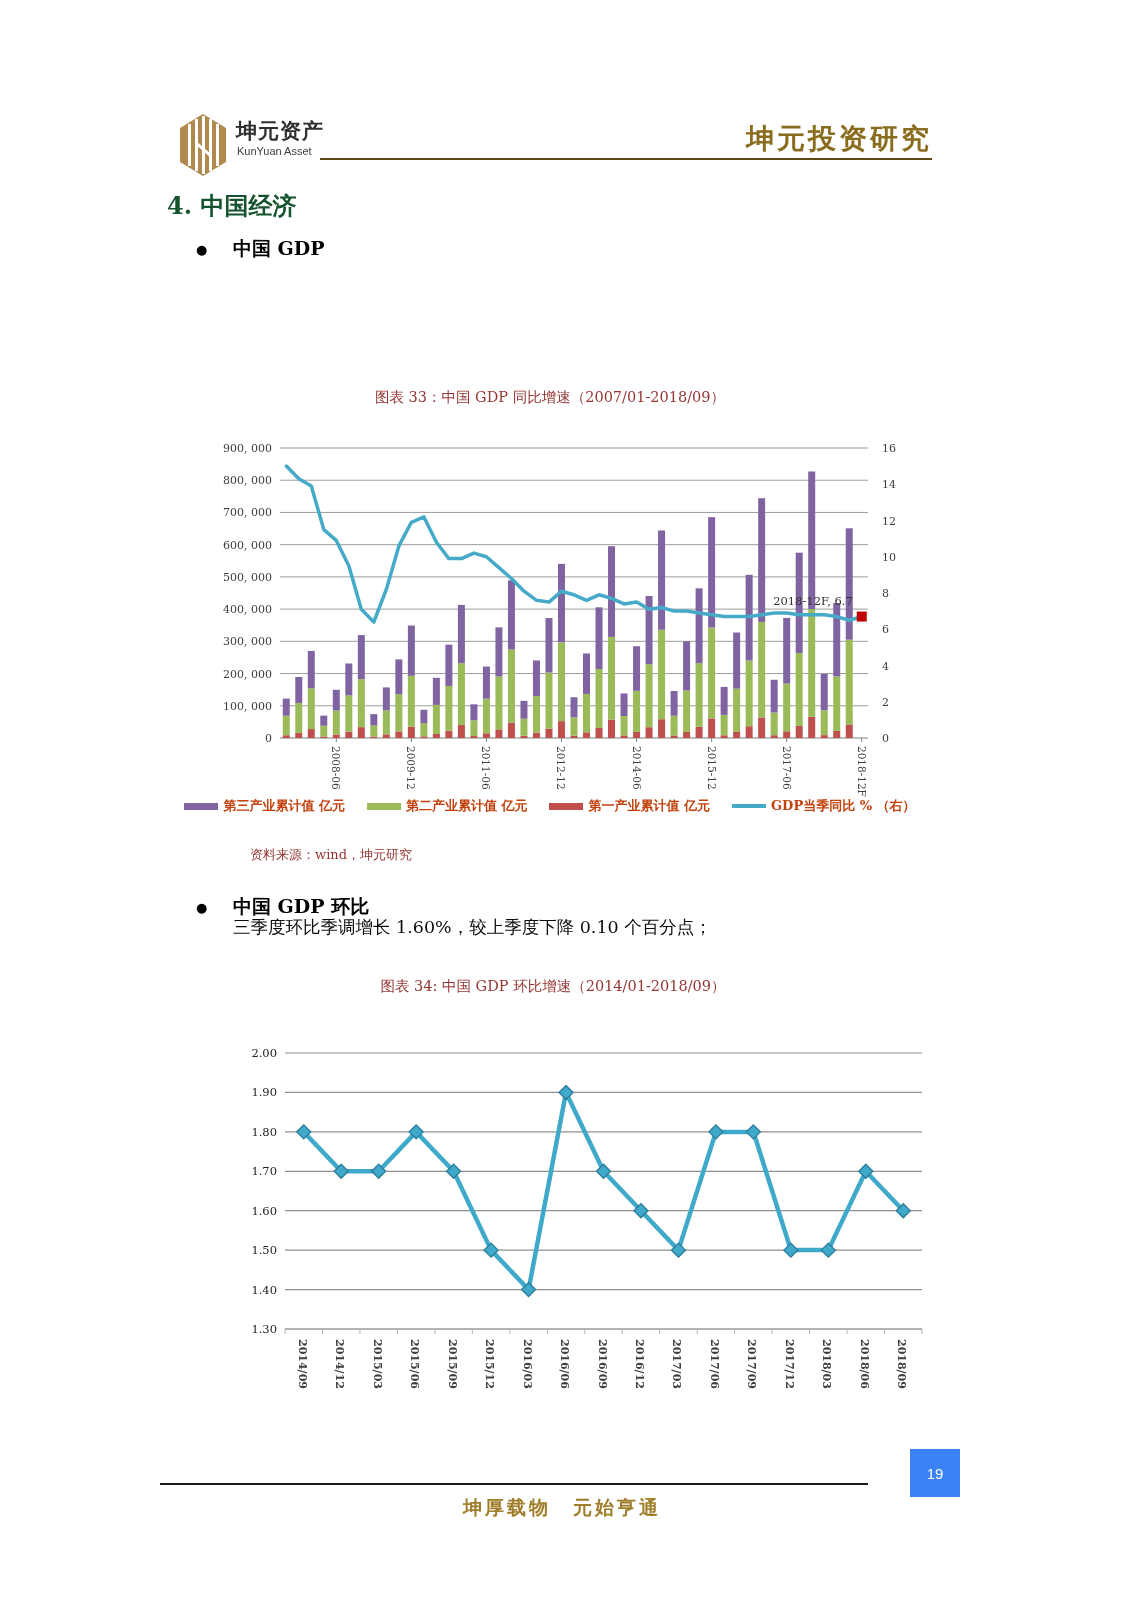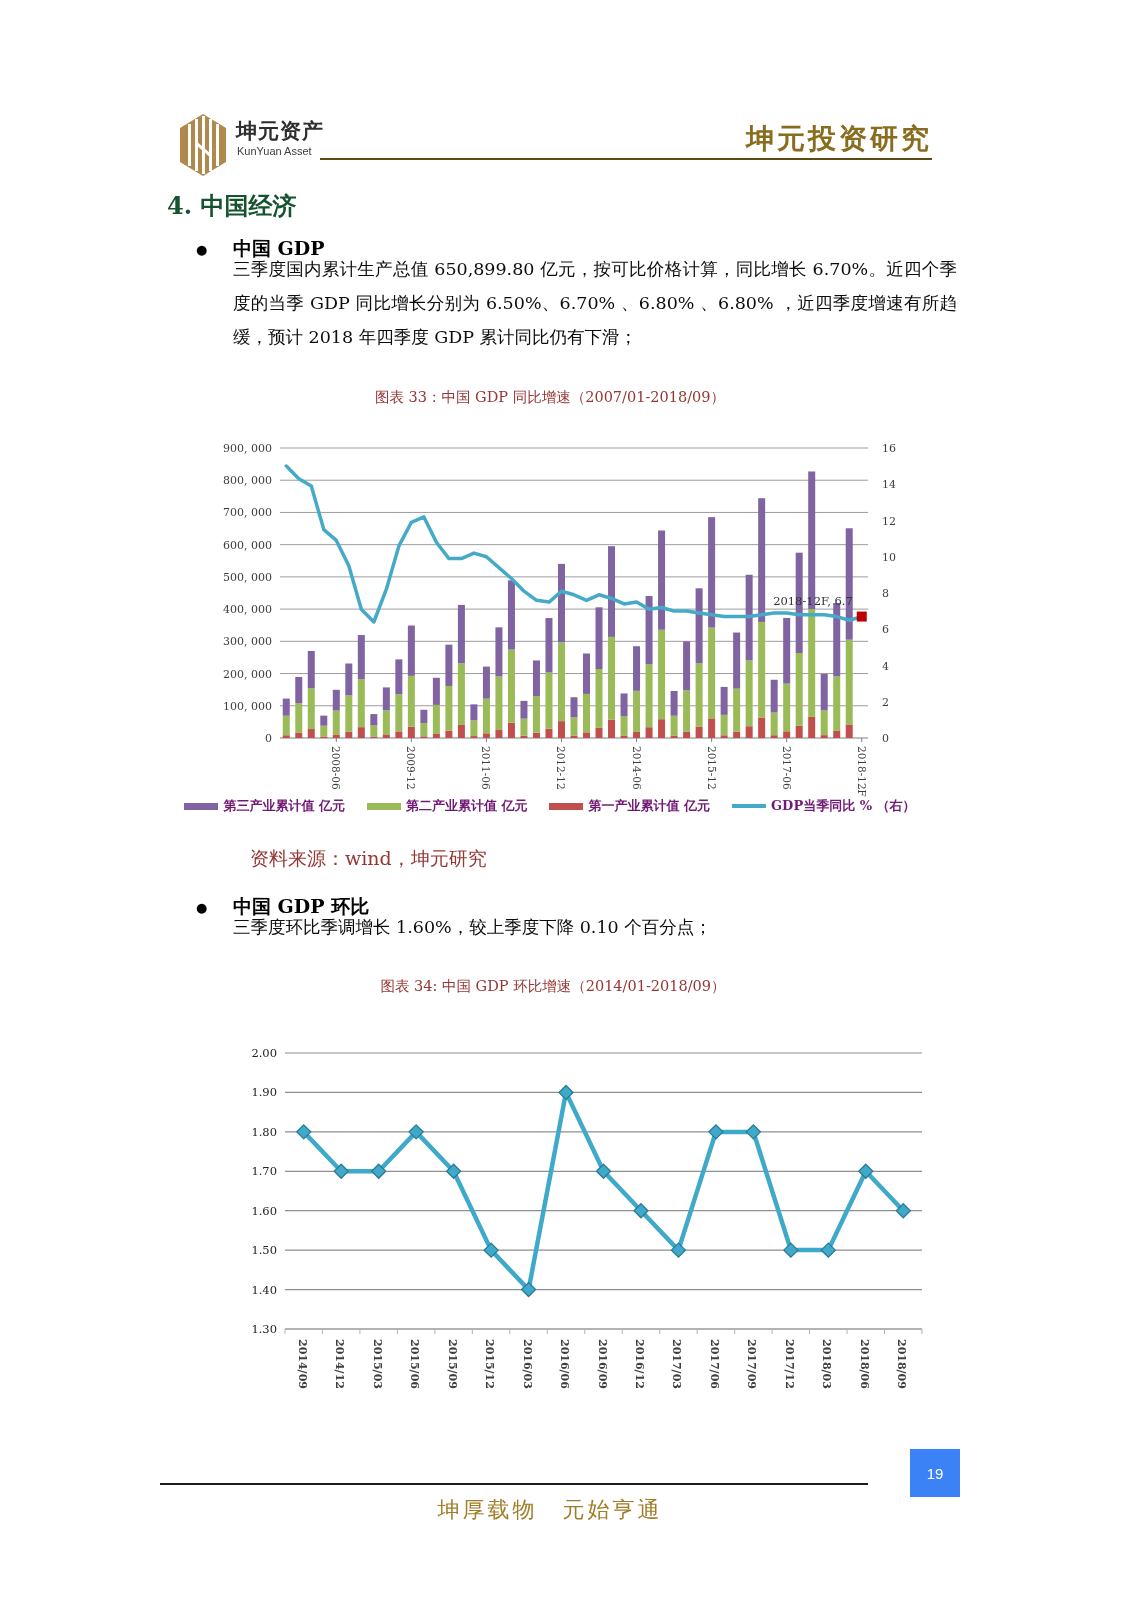"三季度国内累计生产总值 650,899.80 亿元，按可比价格计算，同比增长" p.para { html: <p>三季度国内累计生产总值 650,899.80 亿元，按可比价格计算，同比增长 6.70%。近四个季度的当季 GDP 同比增长分别为 6.50%、6.70% 、6.80% 、6.80% ，近四季度增速有所趋缓，预计 2018 年四季度 GDP 累计同比仍有下滑；</p> -> none }
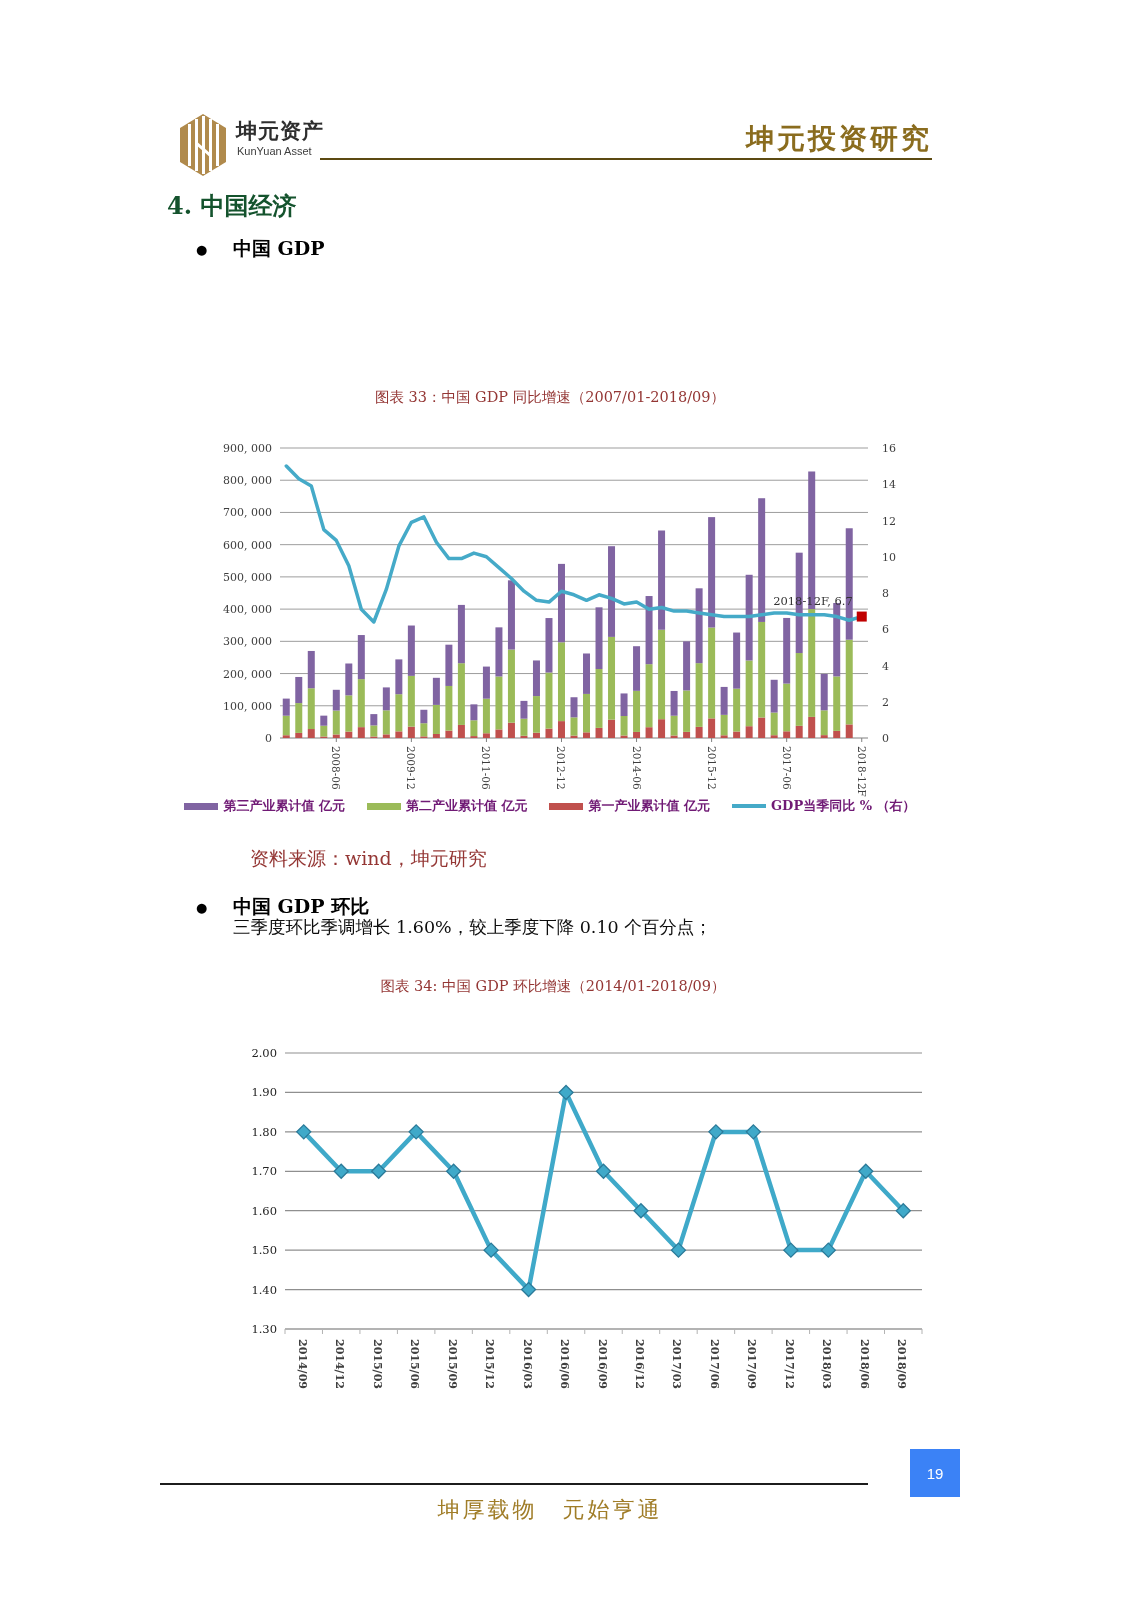"第三产业累计值 亿元" .legend { color: #701a75 -> #c2410c }
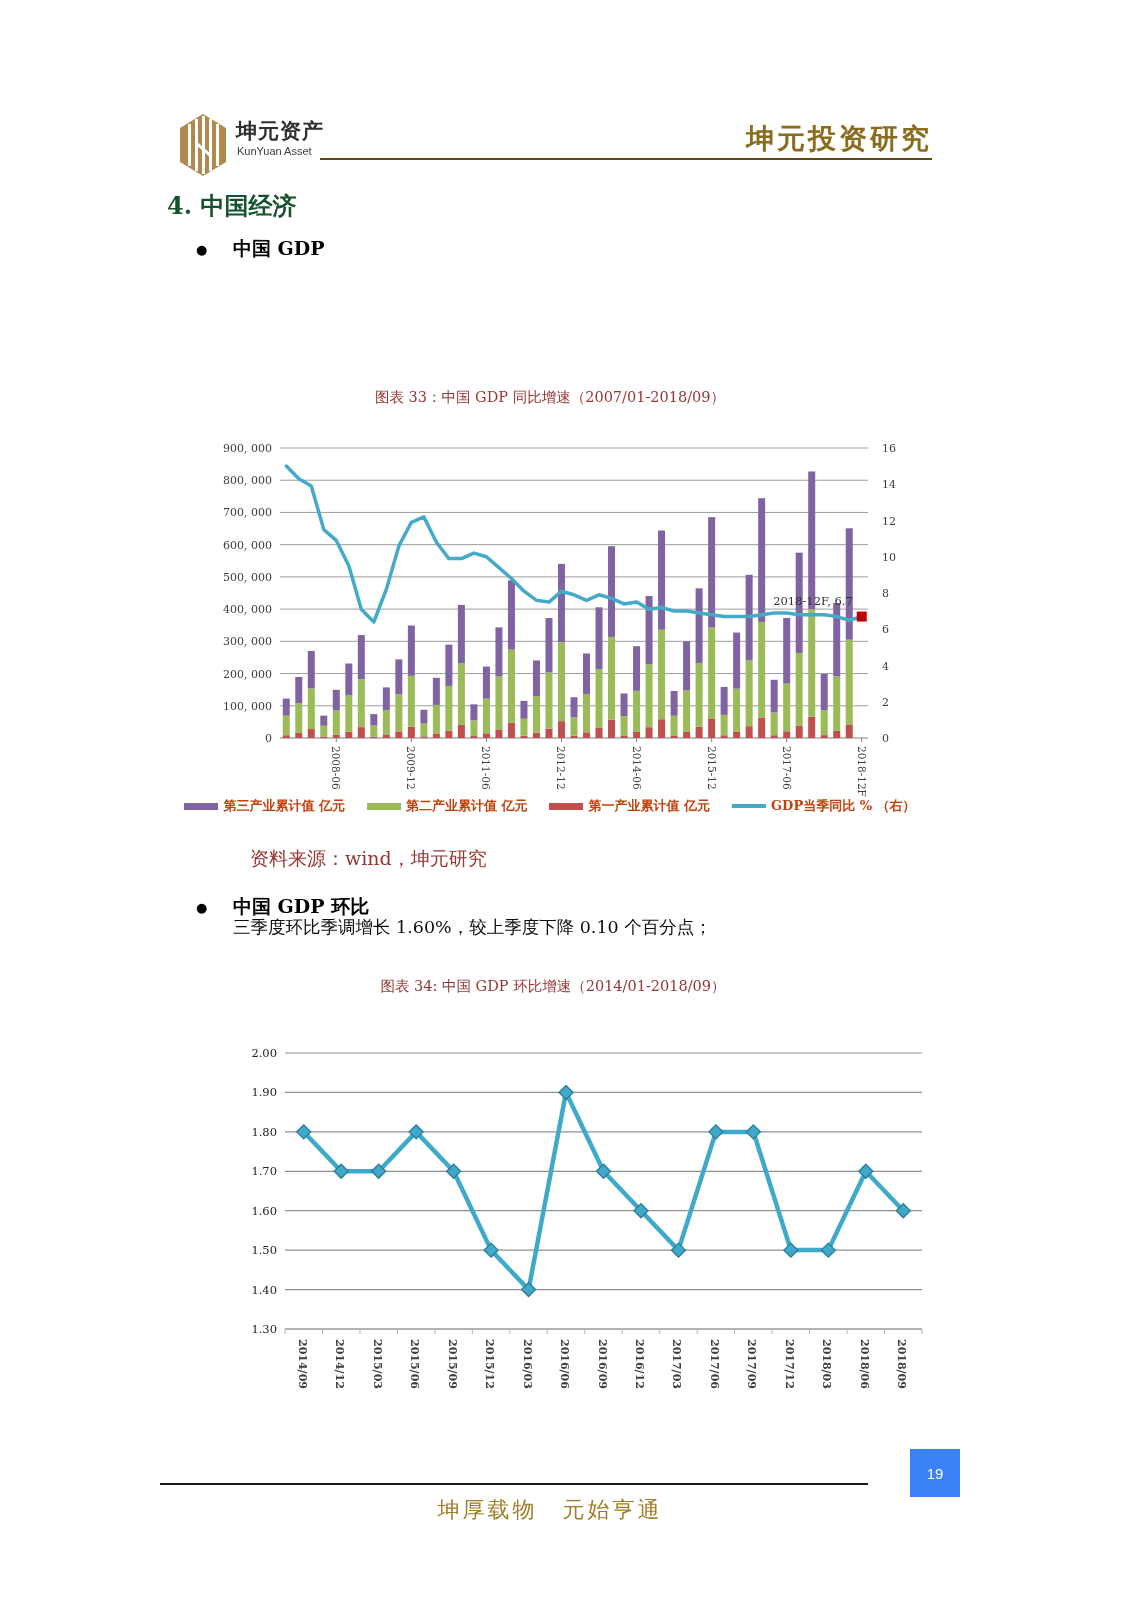"资料来源：wind，坤元研究" .src { font-size: 19px -> 13px }
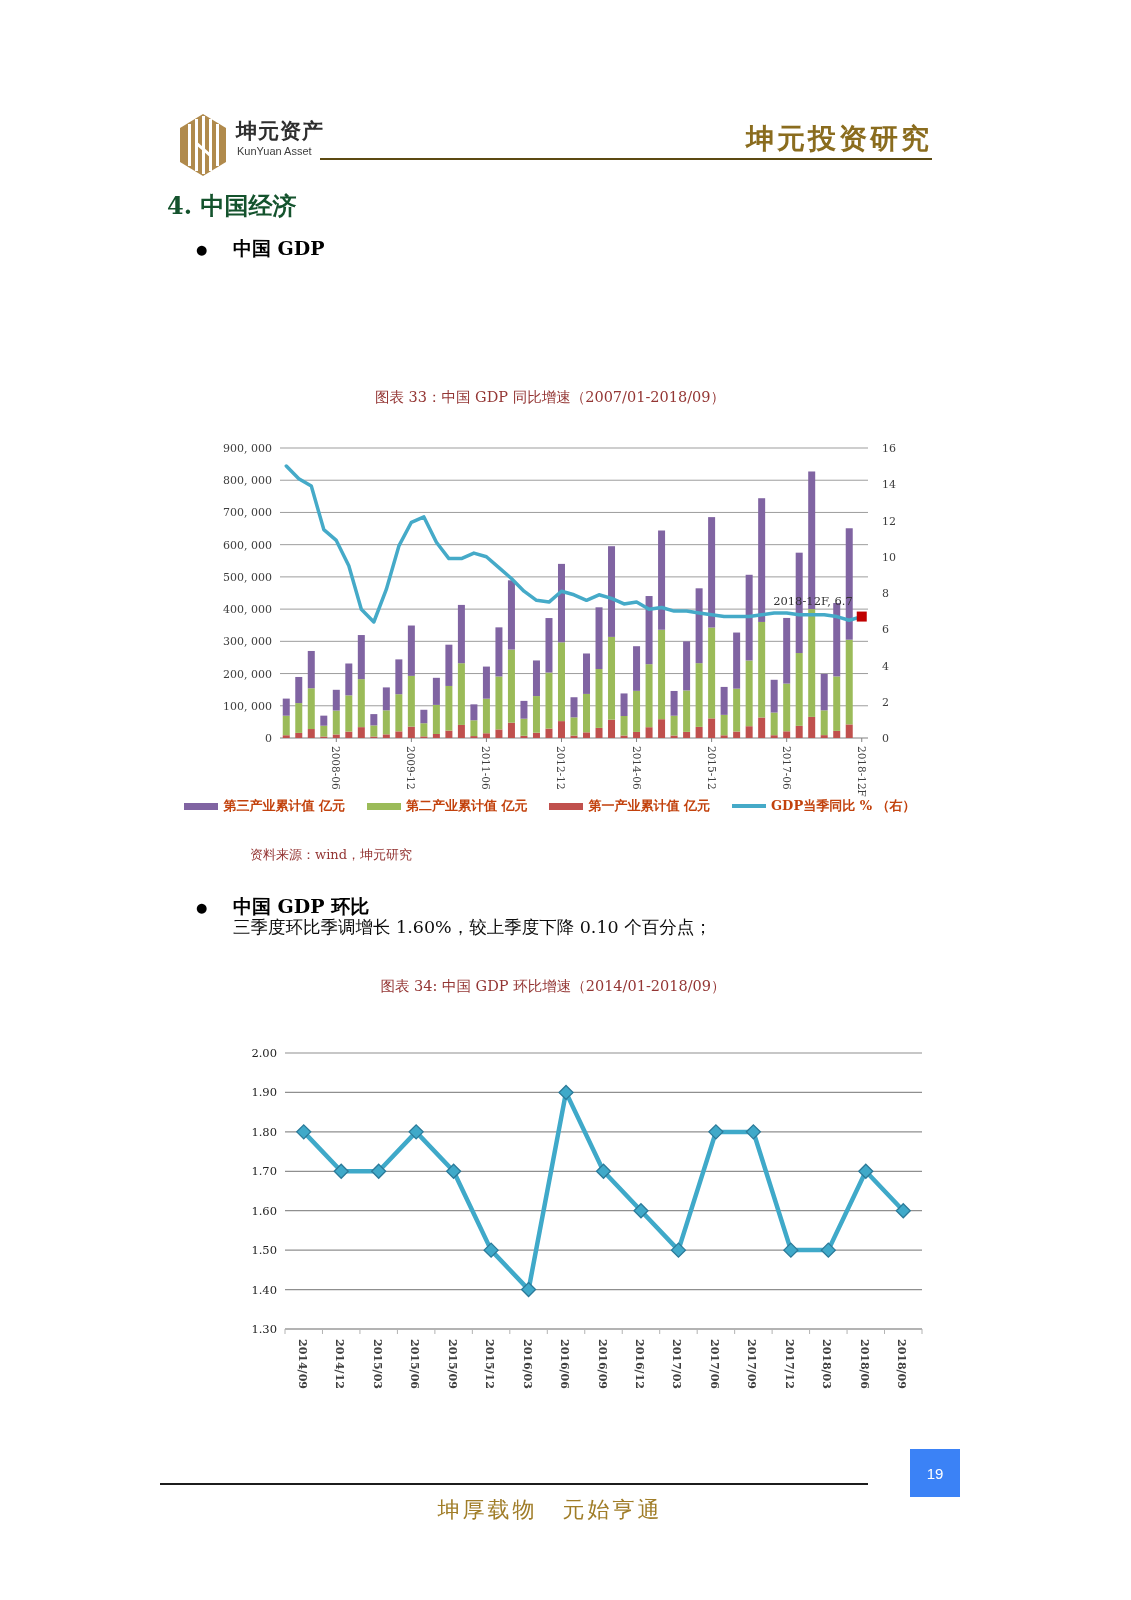"坤厚载物 元始亨通" .motto { font-size: 22px -> 19px; font-weight: normal -> bold; left: 160px -> 172px }
